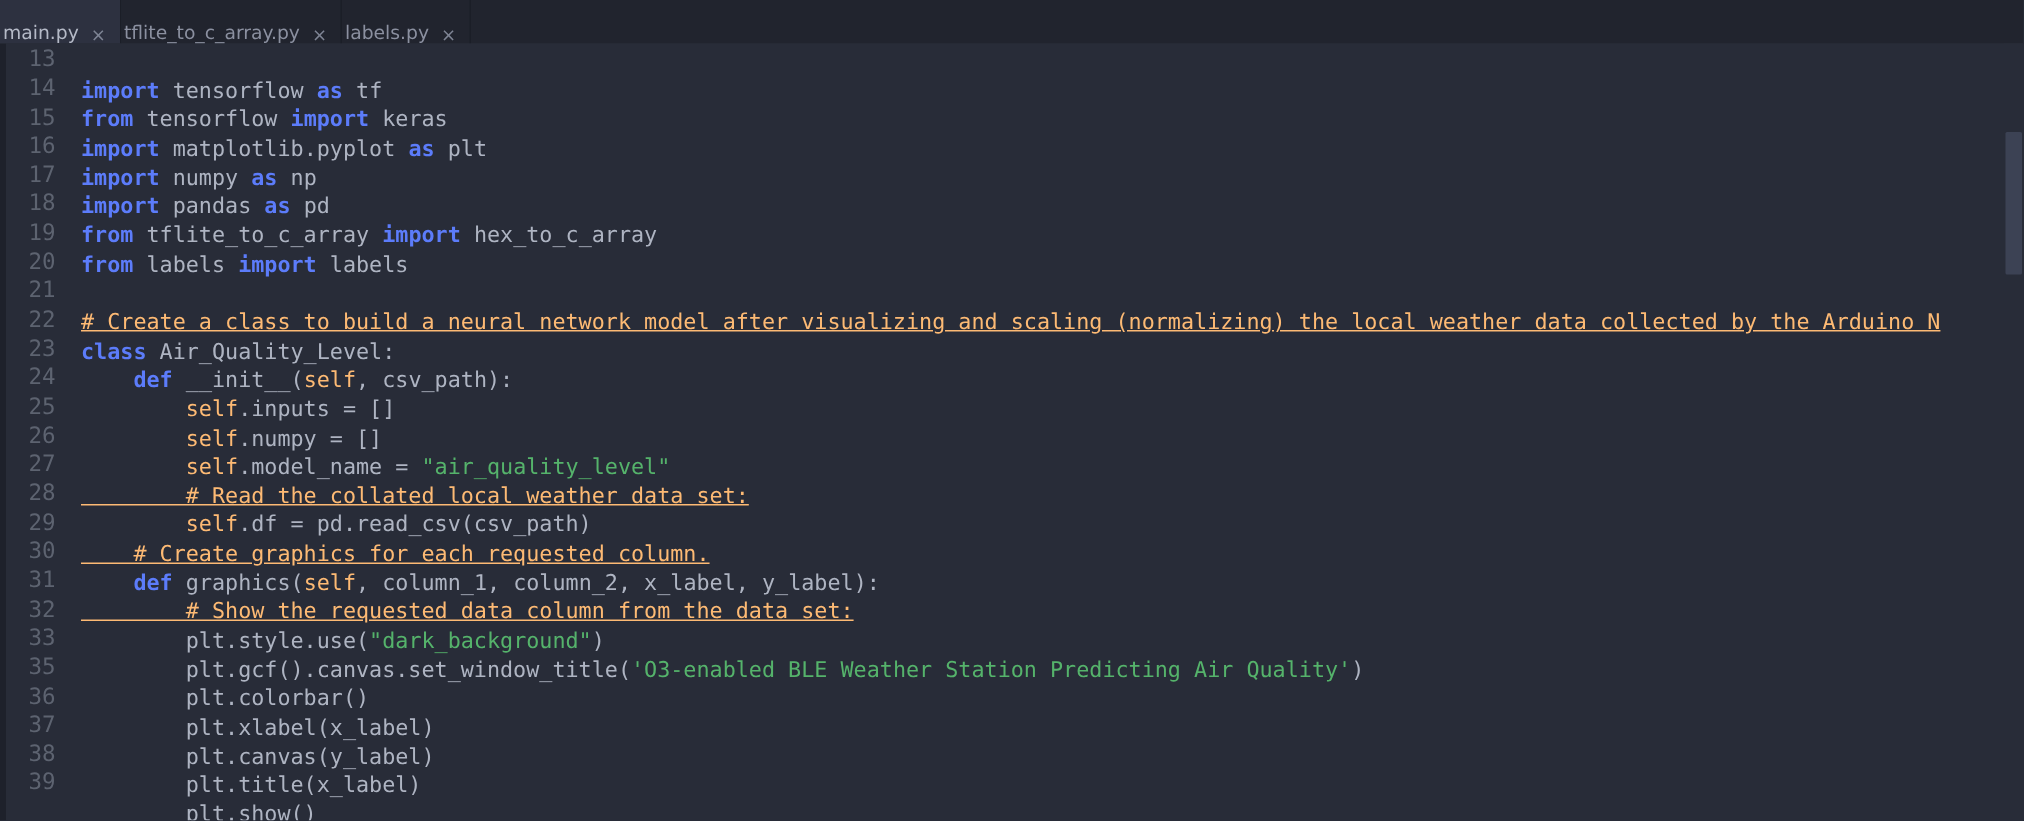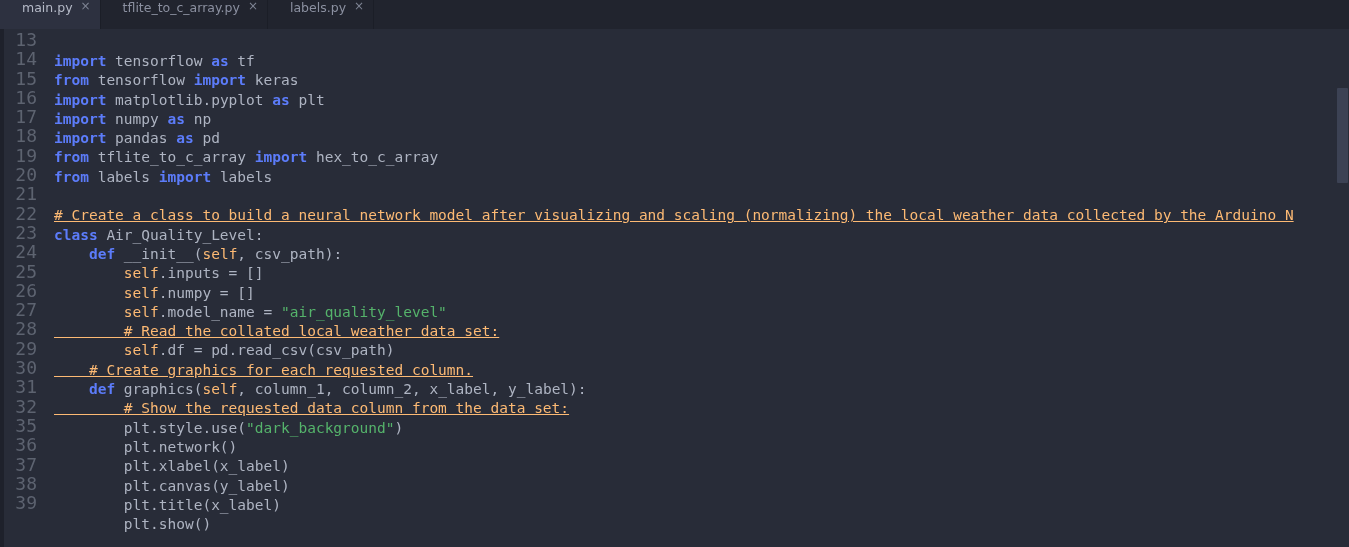"main.py" .tab { align-items: flex-start -> flex-end; padding: 0 9px 0 22px -> 0 9px 0 2px }
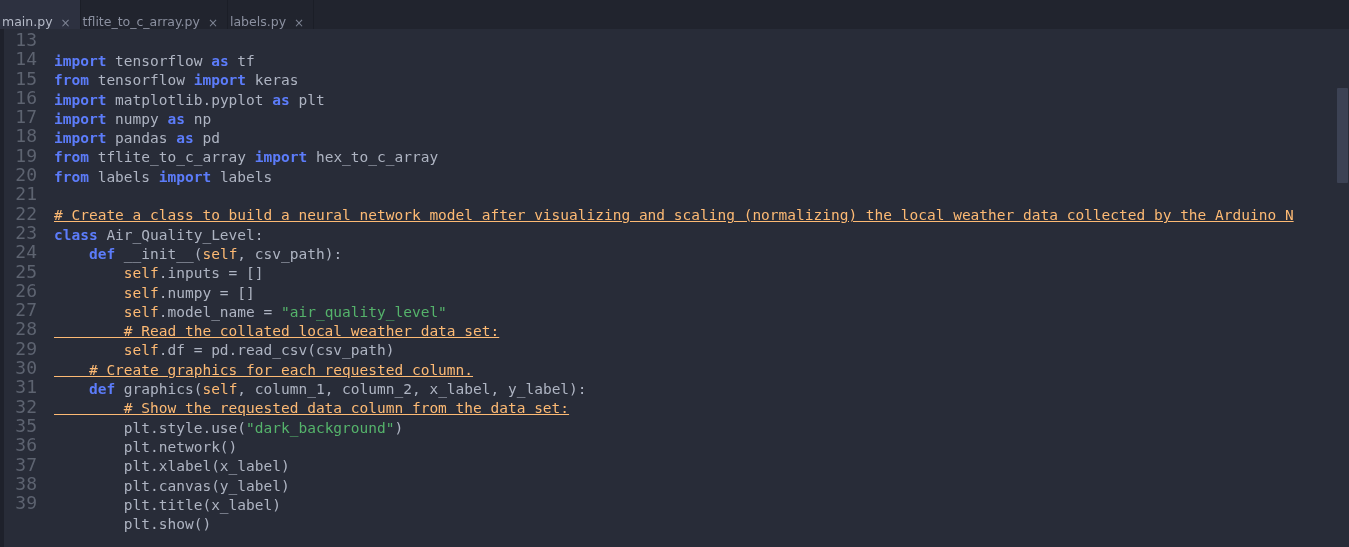"13" .lineno { font-size: 18px -> 15px }
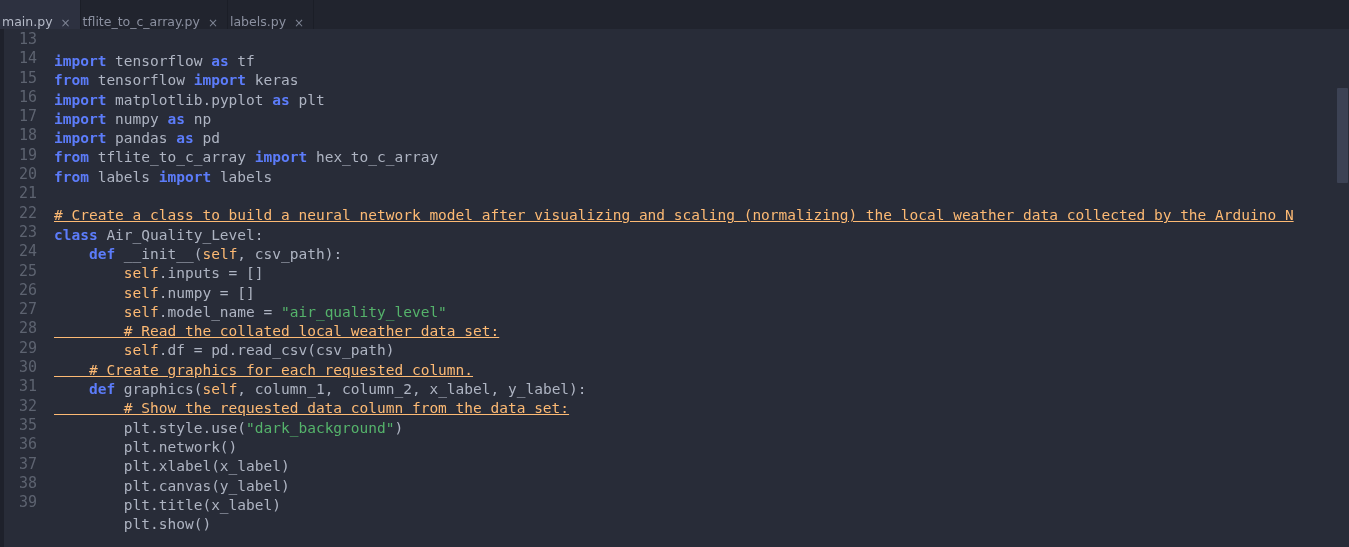"33" div.line { html: none -> <div><div>33</div><div><span> plt.gcf().canvas.set_window_title(</span><span>'O3-enabled BLE Weather Station Predicting Air Quality'</span><span>)</span></div></div> }
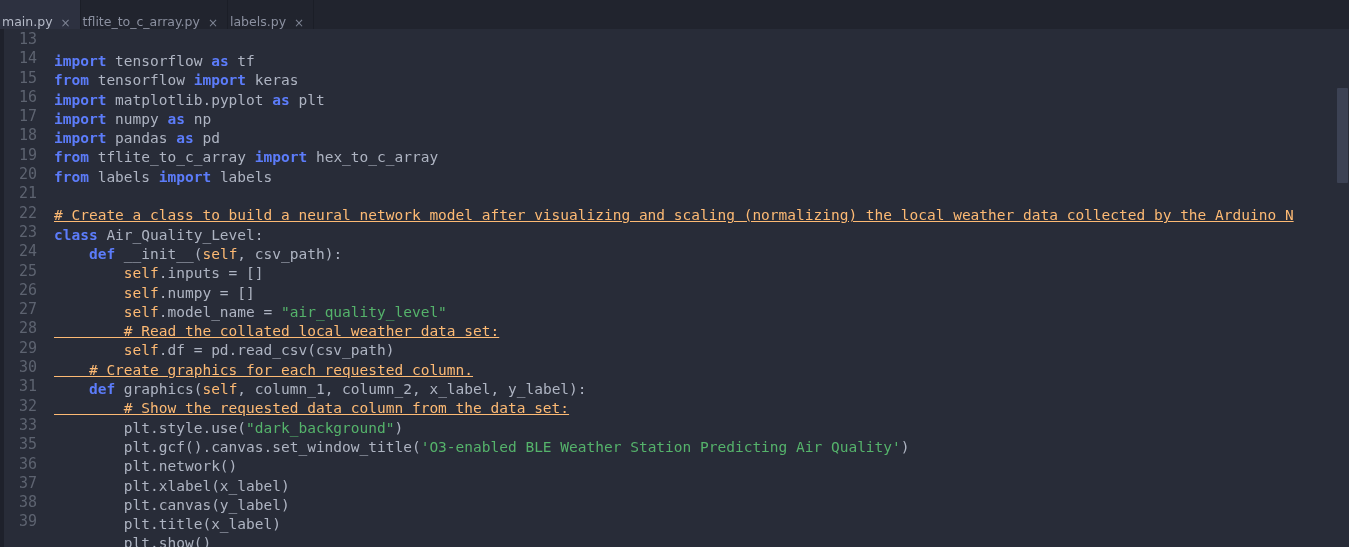"plt.network()" span.t-id { text: plt.network -> plt.colorbar }
